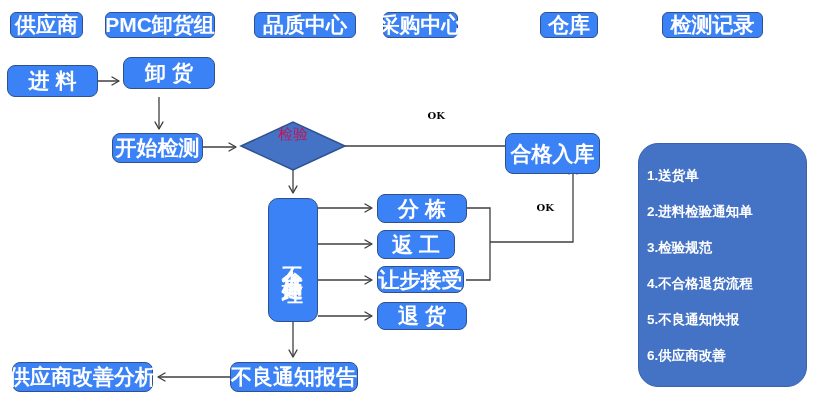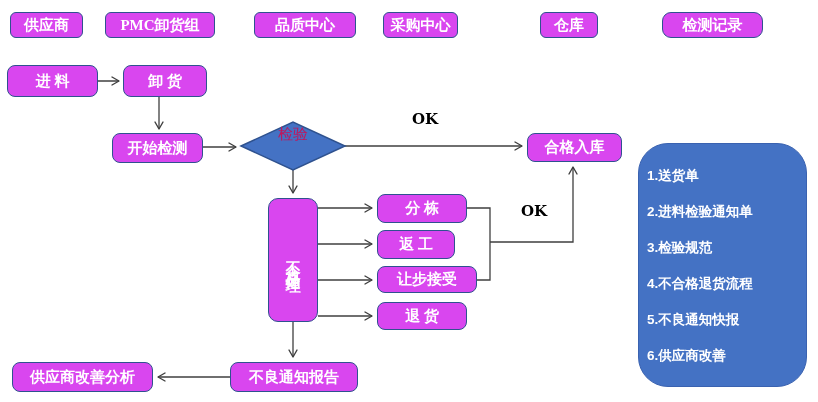"供应商" .shape { background: #d946ef -> #3b82f6; font-family: Liberation Serif, serif -> none; font-size: 15px -> 21px }
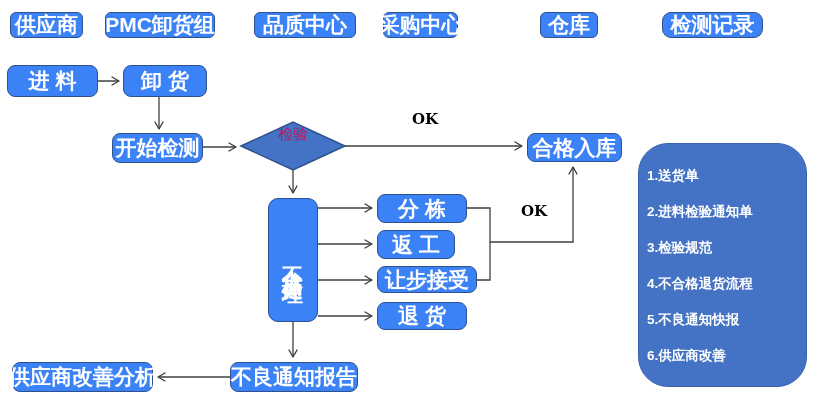"检测记录" .lane-records { border-radius: 9px -> none }
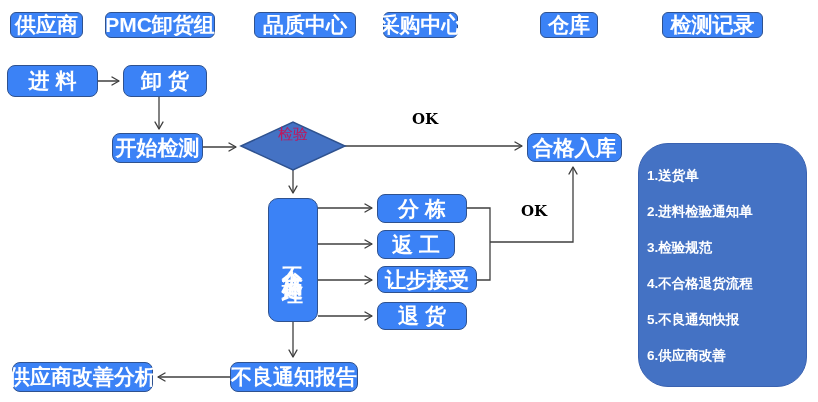"卸 货" .n-unload { top: 65px -> 57px; width: 84px -> 92px }
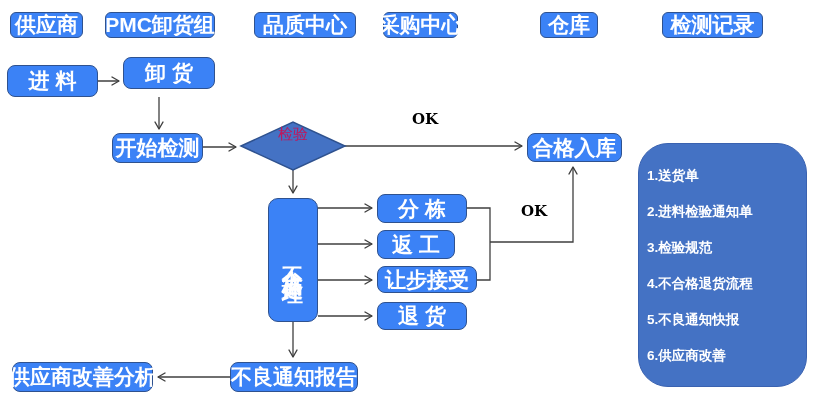"OK" .ok-label { font-size: 15px -> 10px; text-align: center -> right }
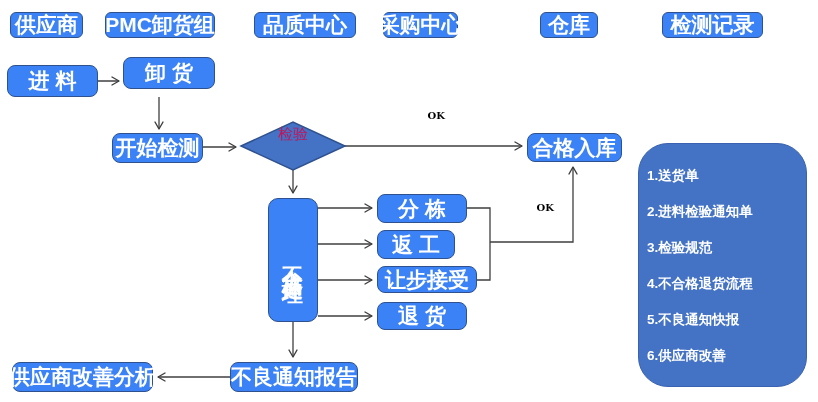"合格入库" .n-pass { height: 29px -> 41px; left: 527px -> 505px }
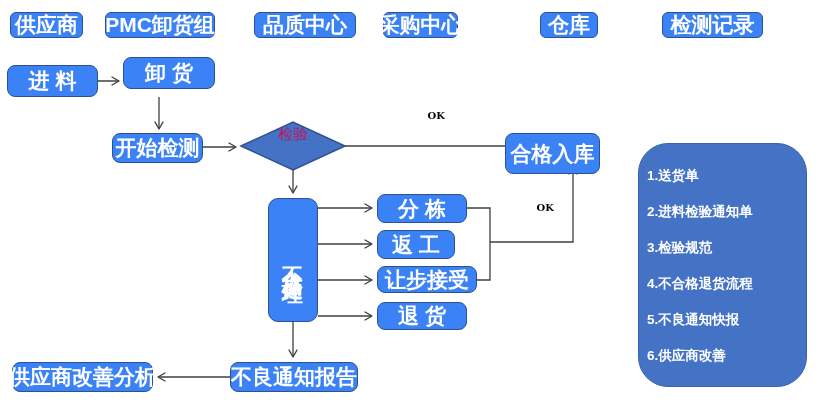"1.送货单" .panel { border-radius: 30px -> 20px }
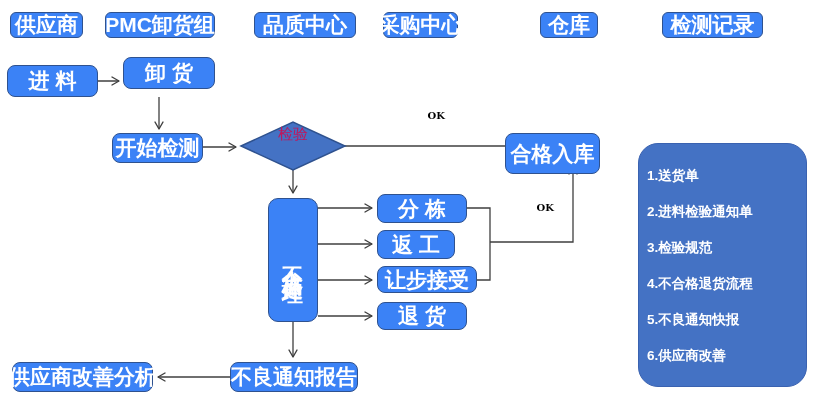"让步接受" .n-concession { width: 100px -> 87px }
